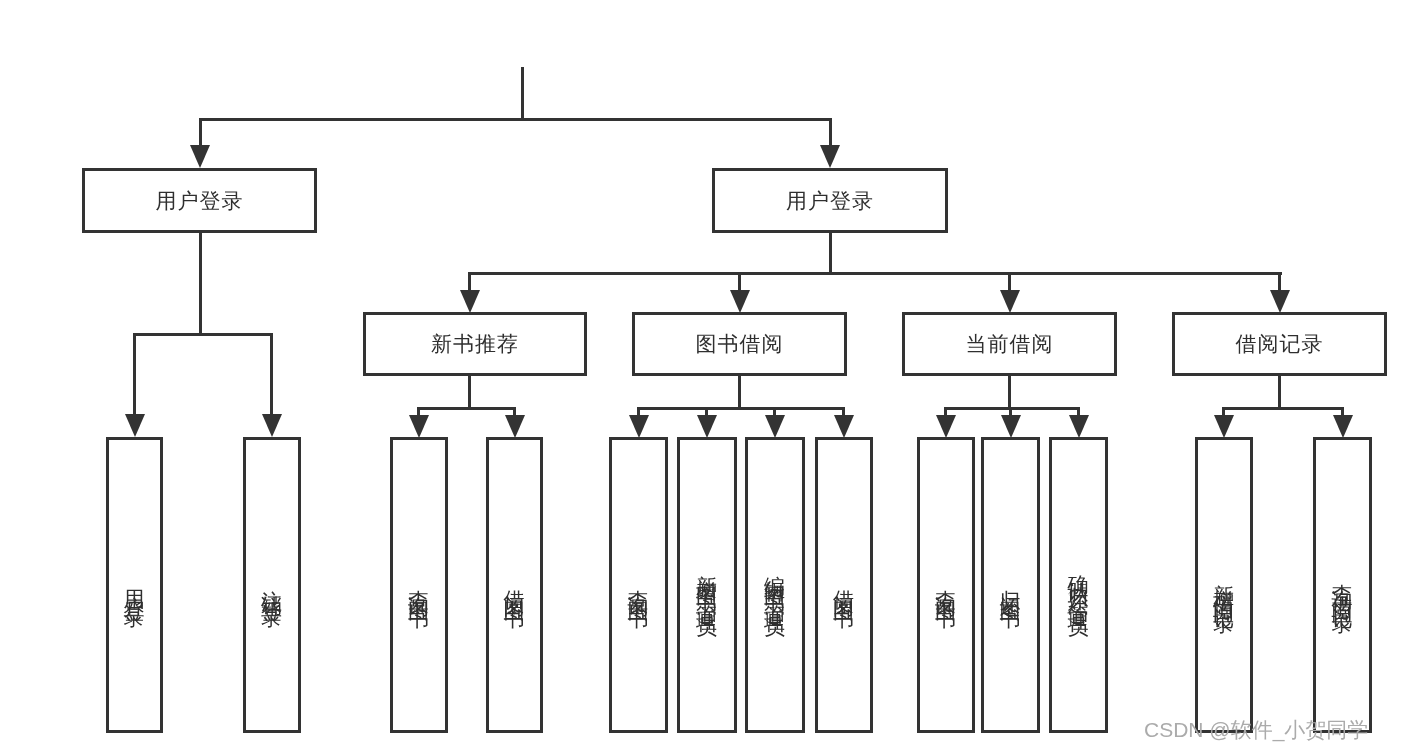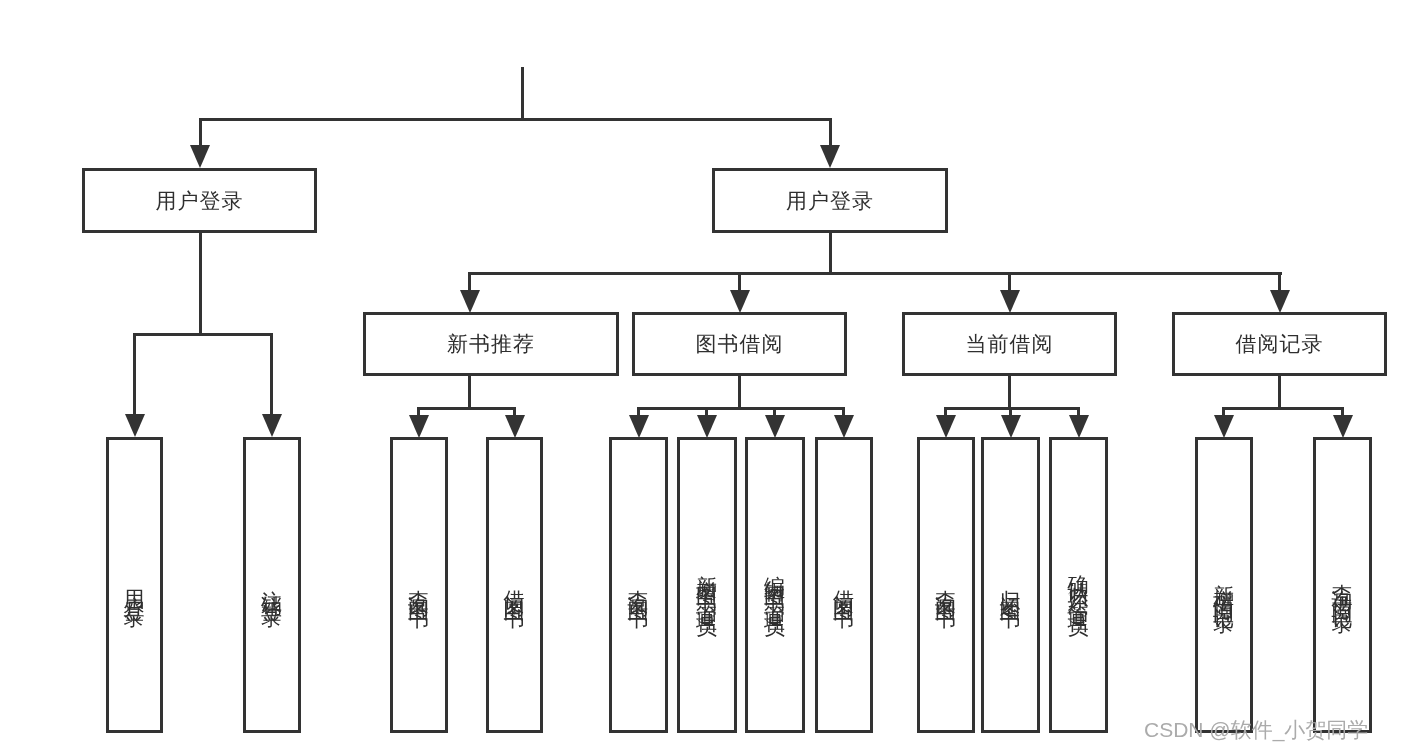"新书推荐" .box.l3a { width: 256px -> 224px }
